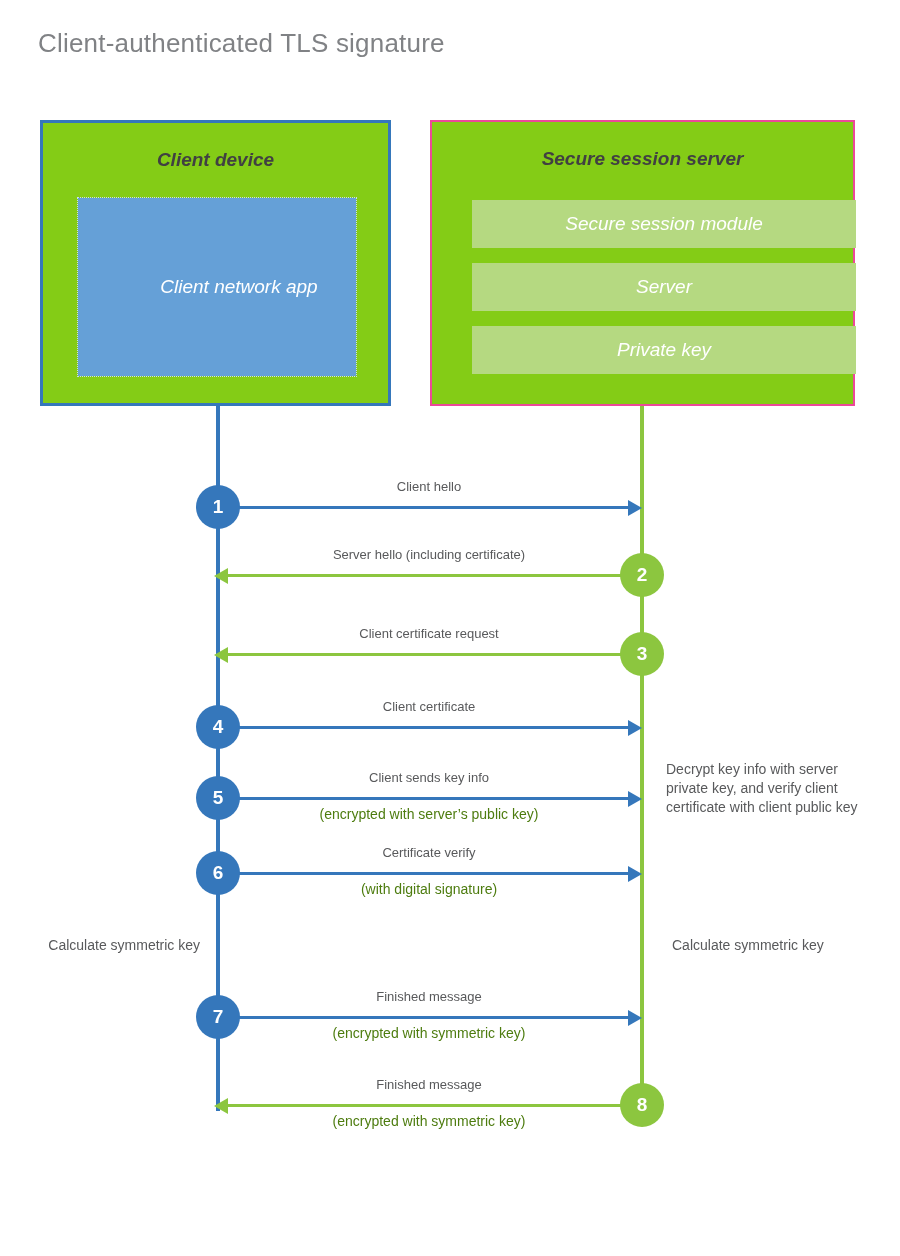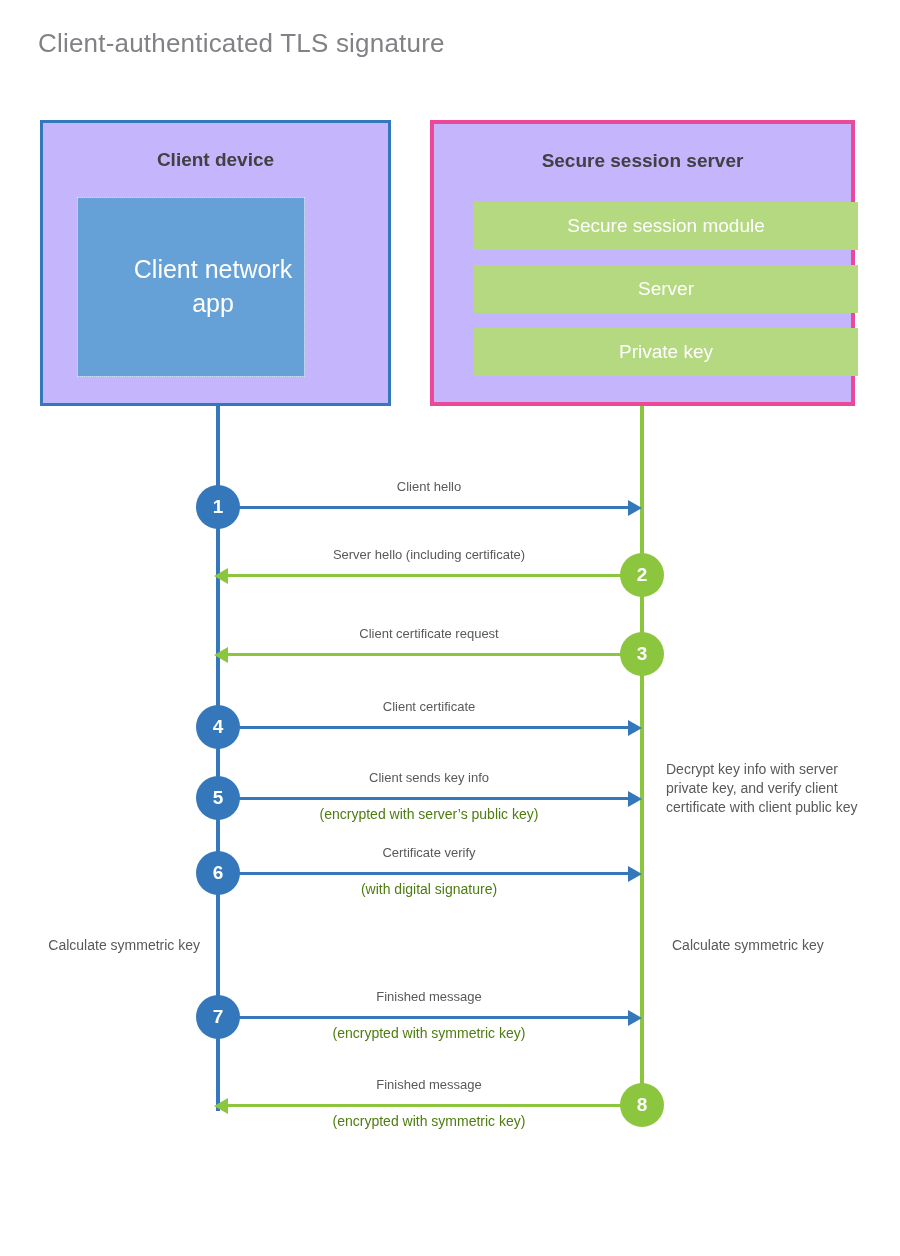"Client device" .entity-box { background: #c4b5fd -> #84cc16; font-style: none -> italic }
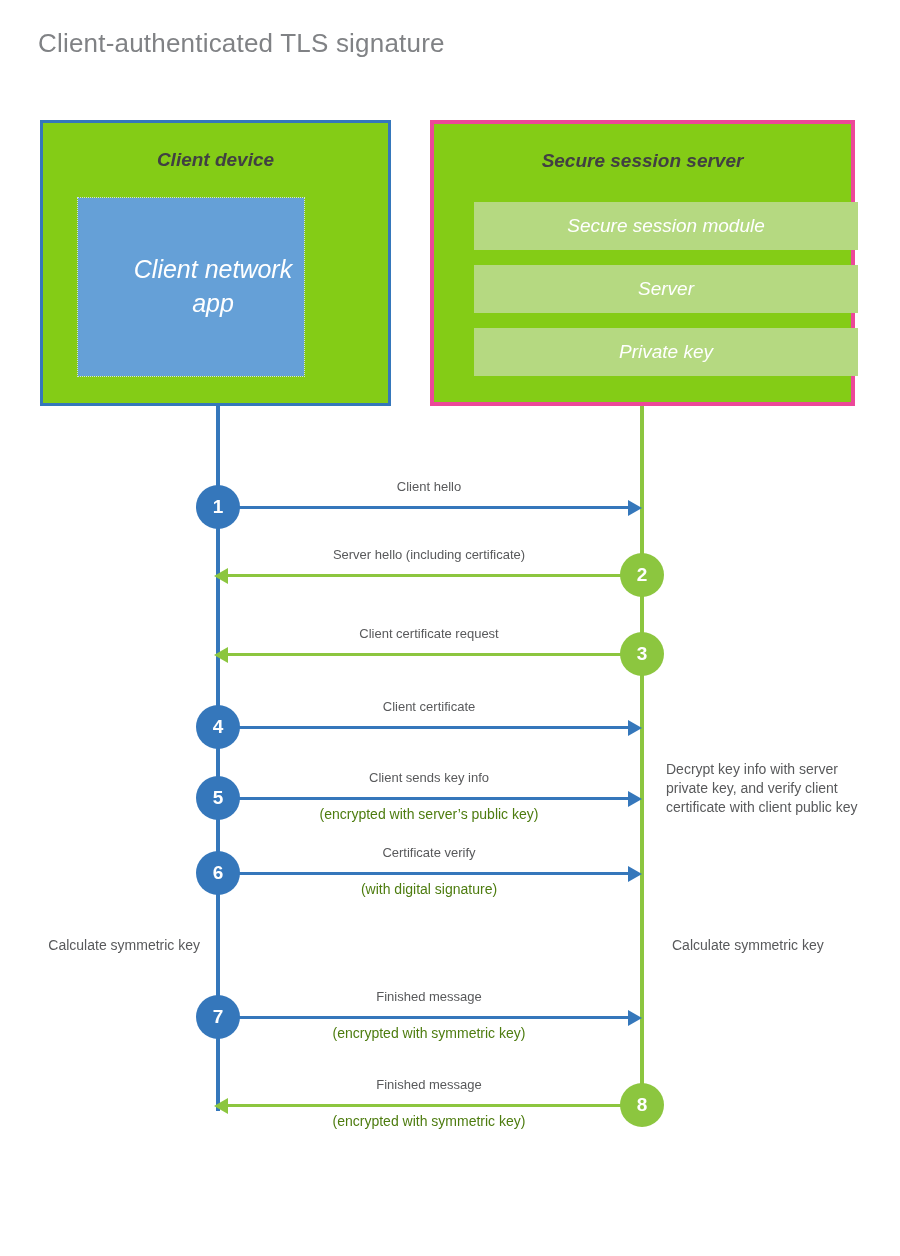"Secure session server" #secure-server-box { border: 4px solid #ec4899 -> 2px solid #ec4899 }
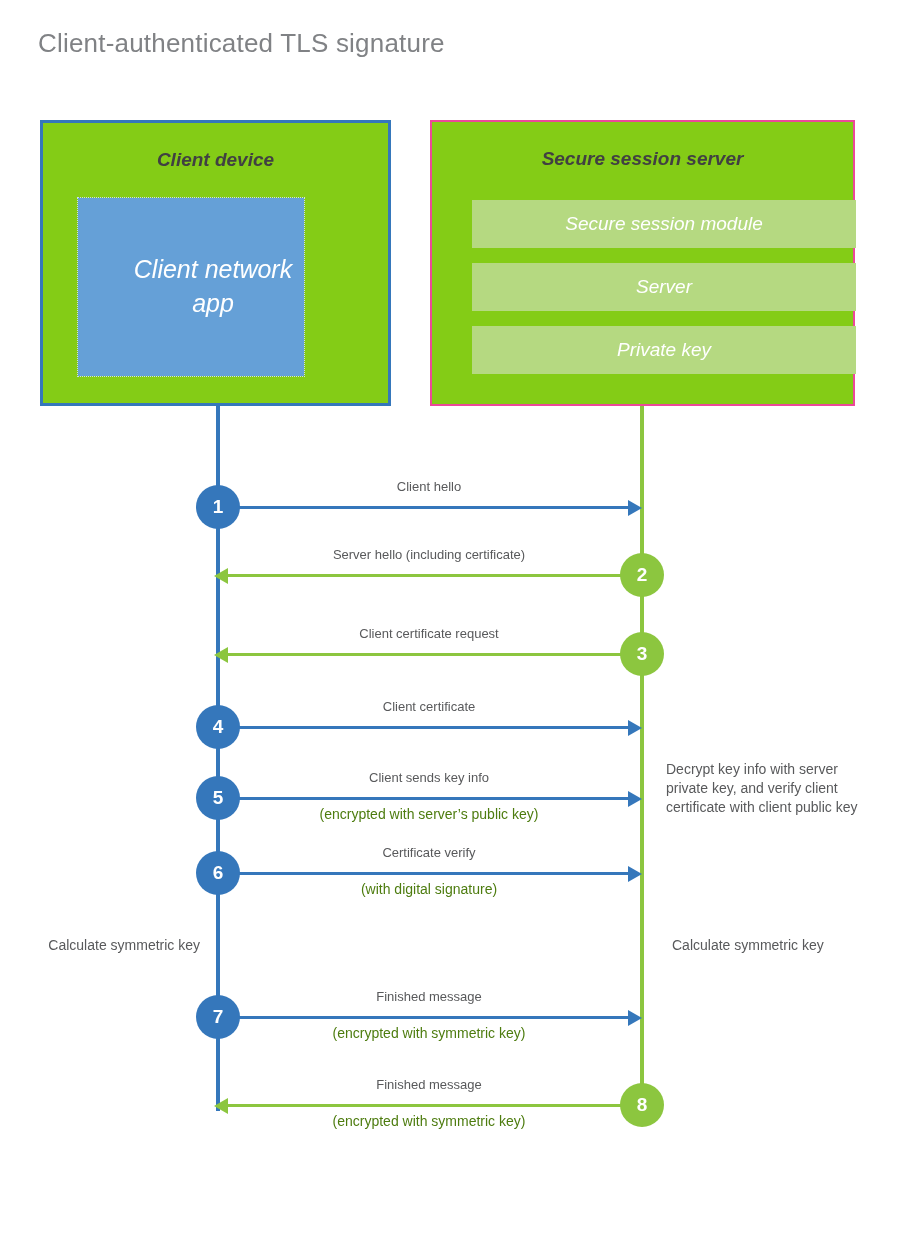"Client network app" #client-app-block { font-size: 25px -> 19px; width: 226px -> 278px }
